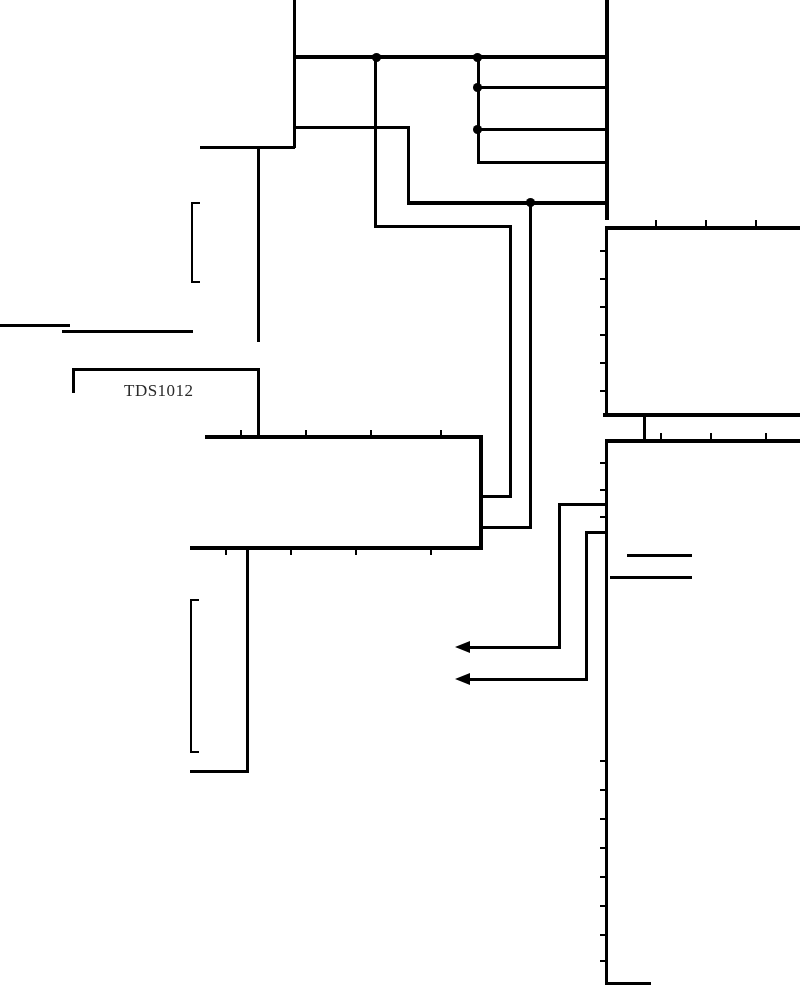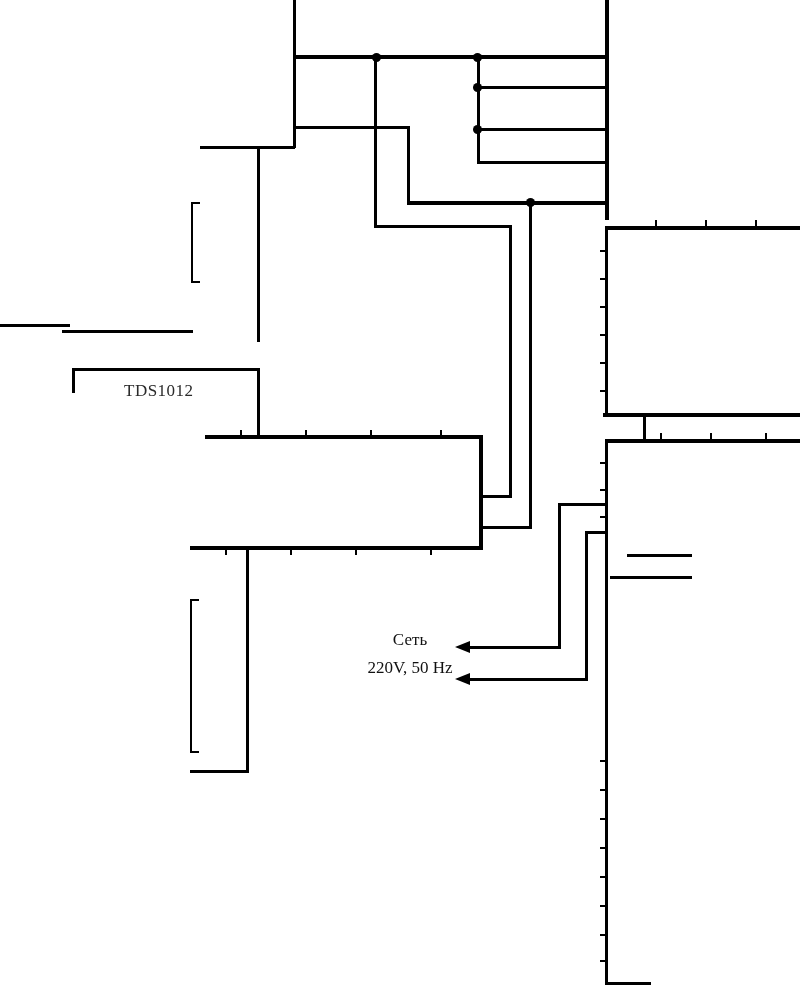"Сеть" div.label { html: <div> <div>Сеть</div> <div>220V, 50 Hz</div> </div> -> none }
